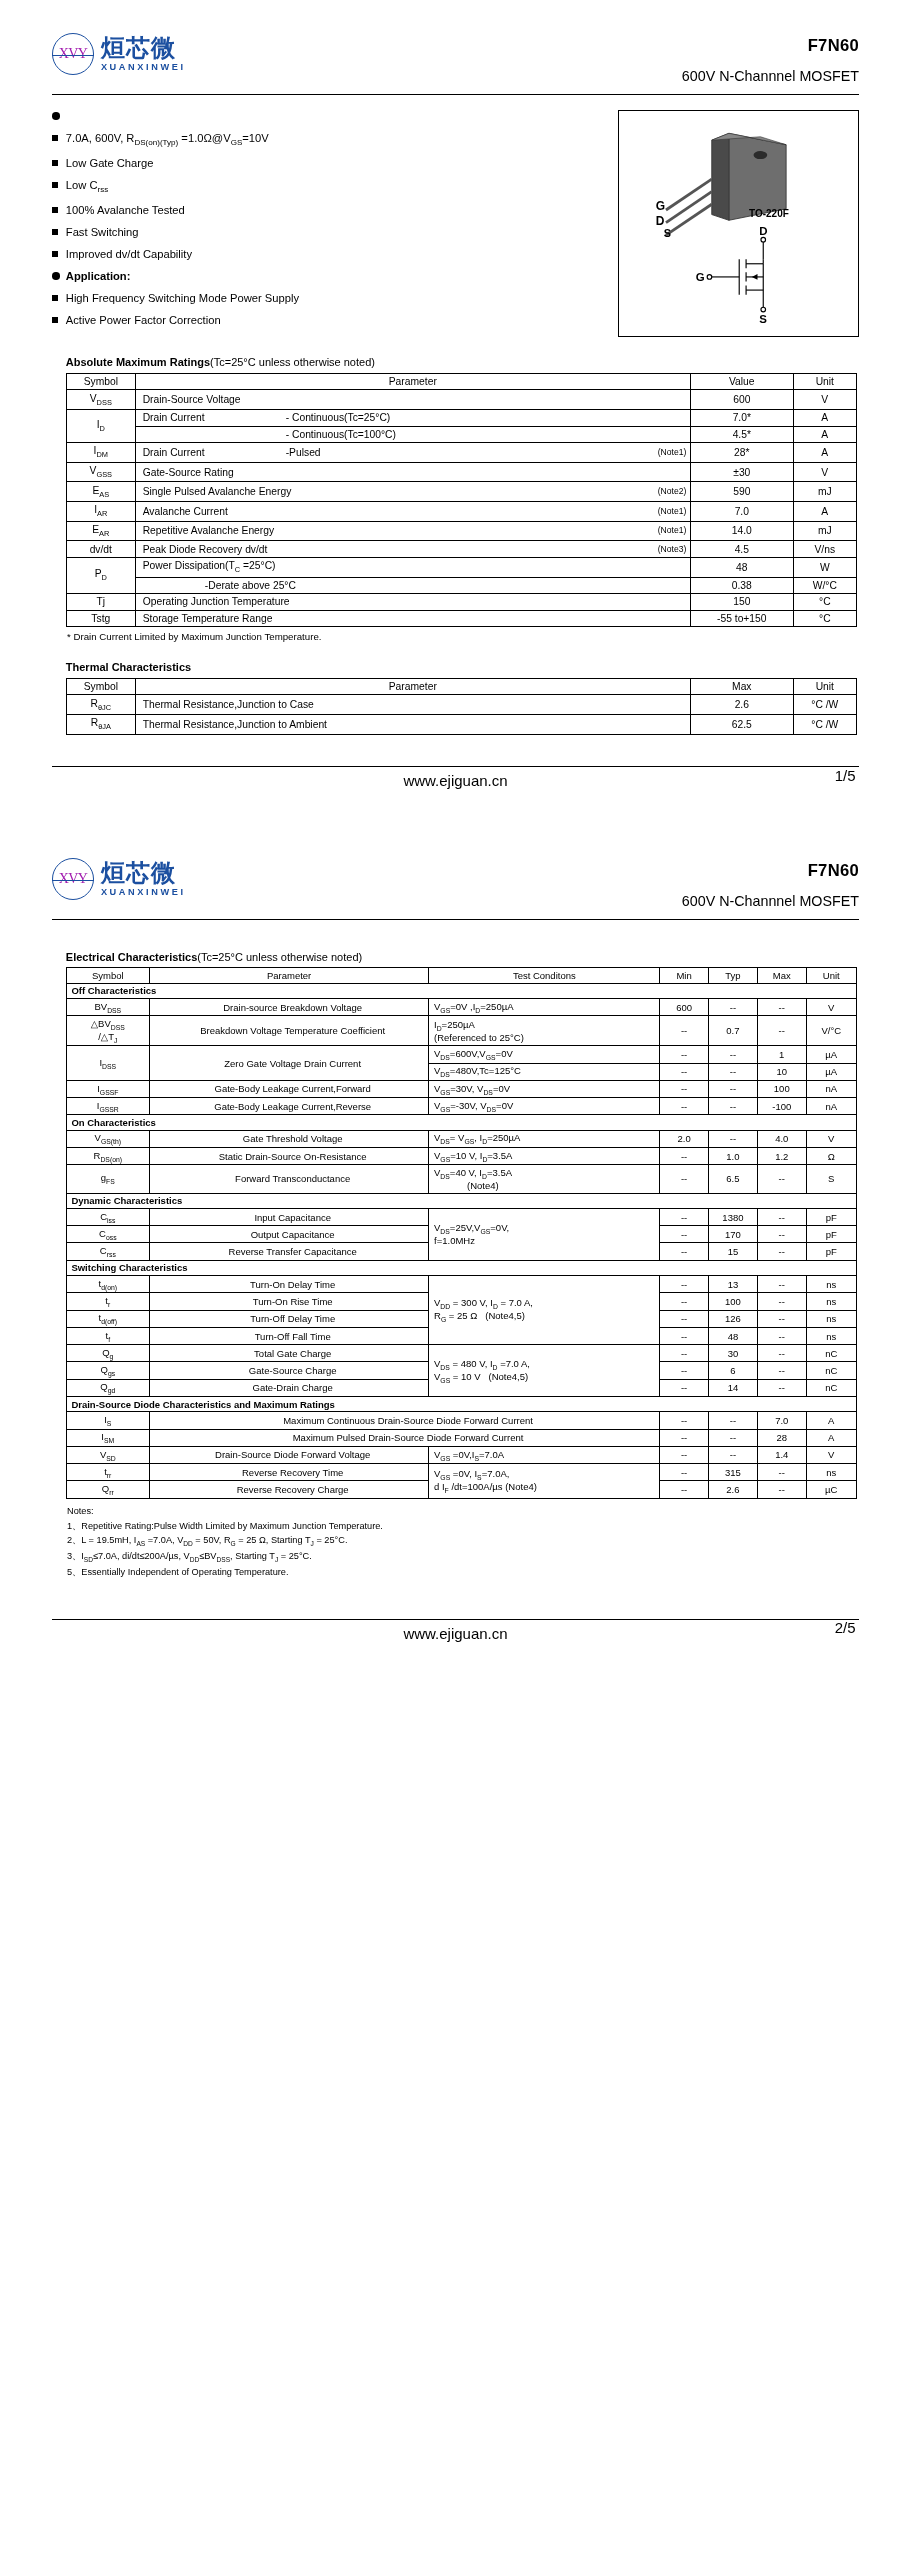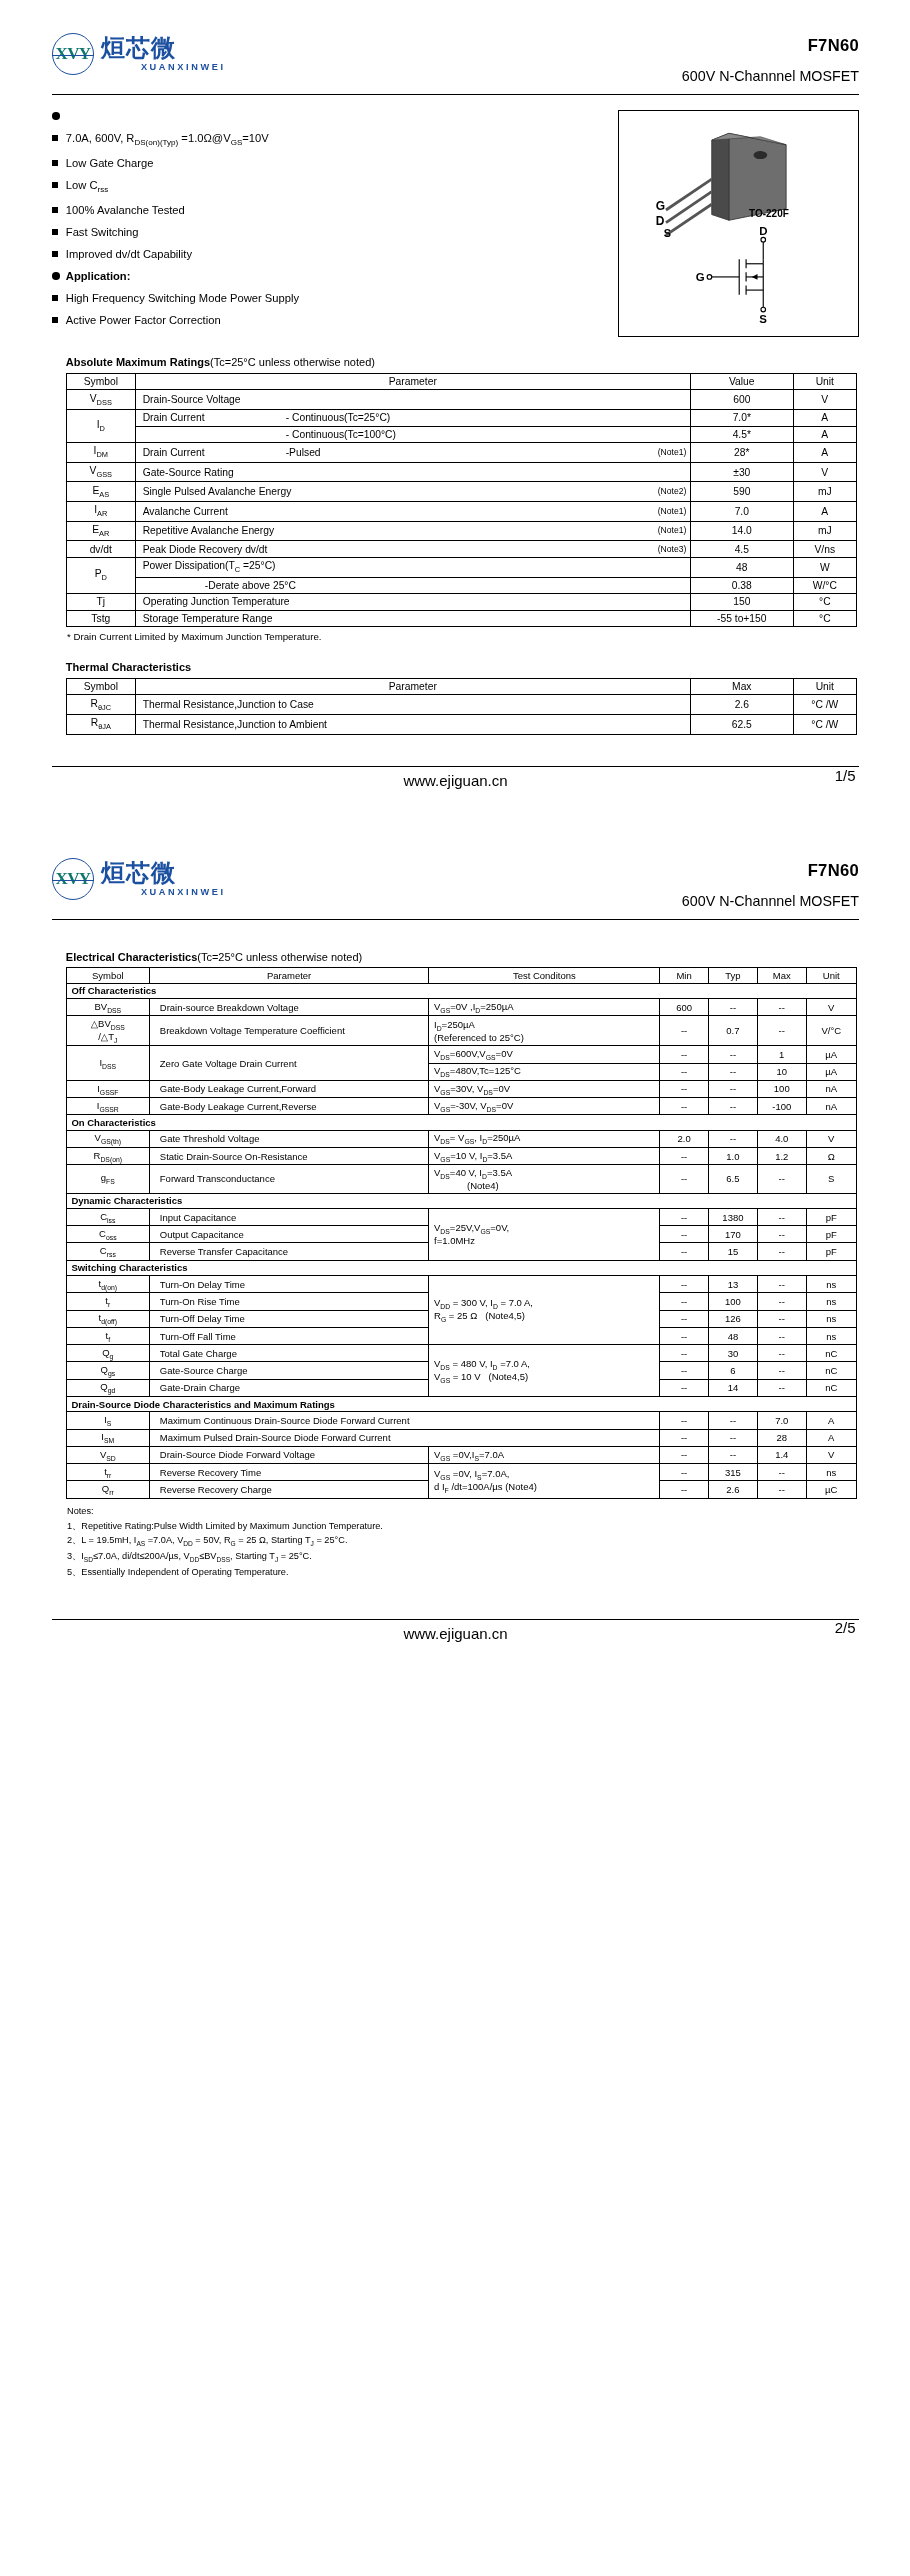"XVY" .logo-mark .xvy { color: #0f766e -> #a21caf; font-size: 17px -> 14px; font-weight: bold -> normal }
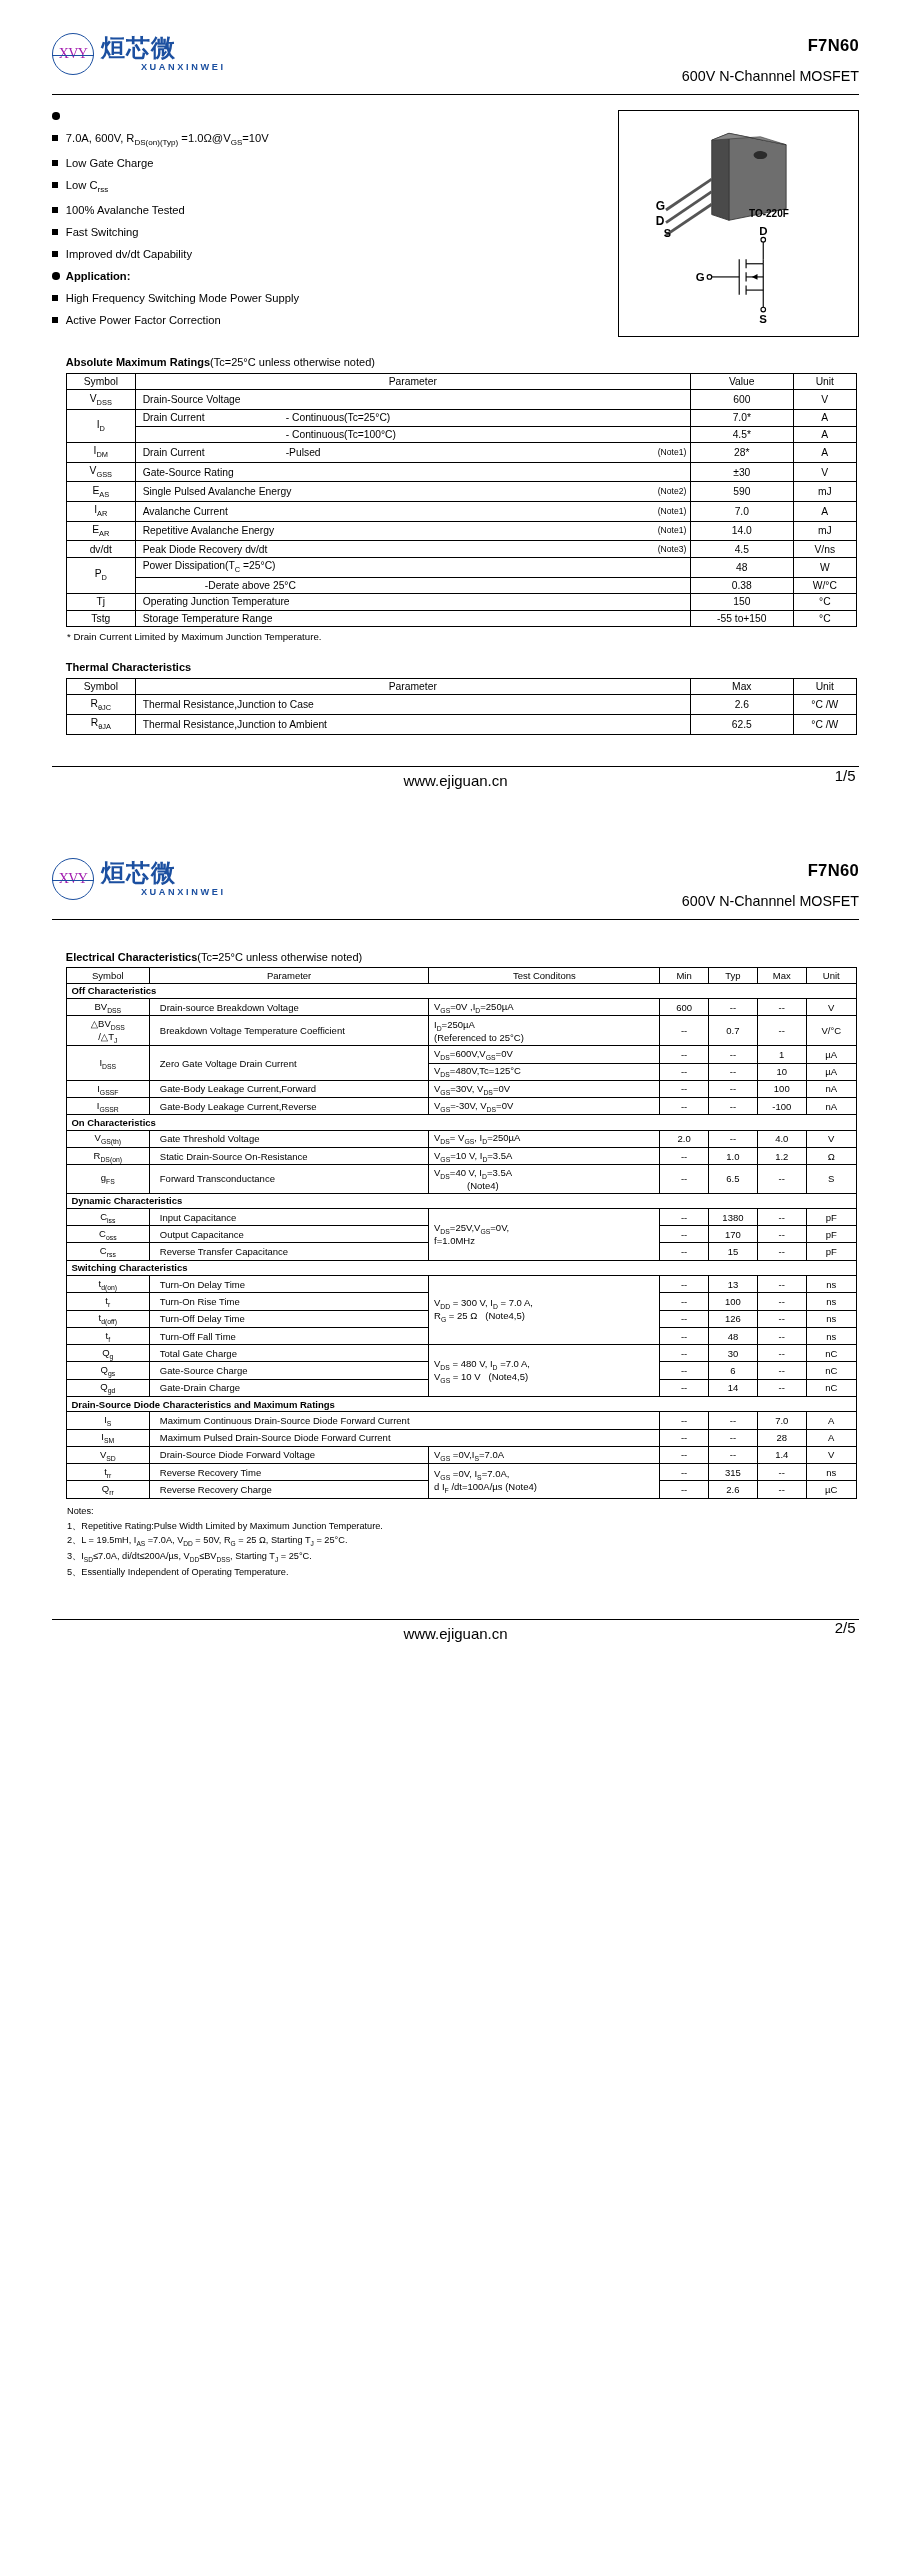"XUANXINWEI" .logo-en { margin-left: 40px -> none }
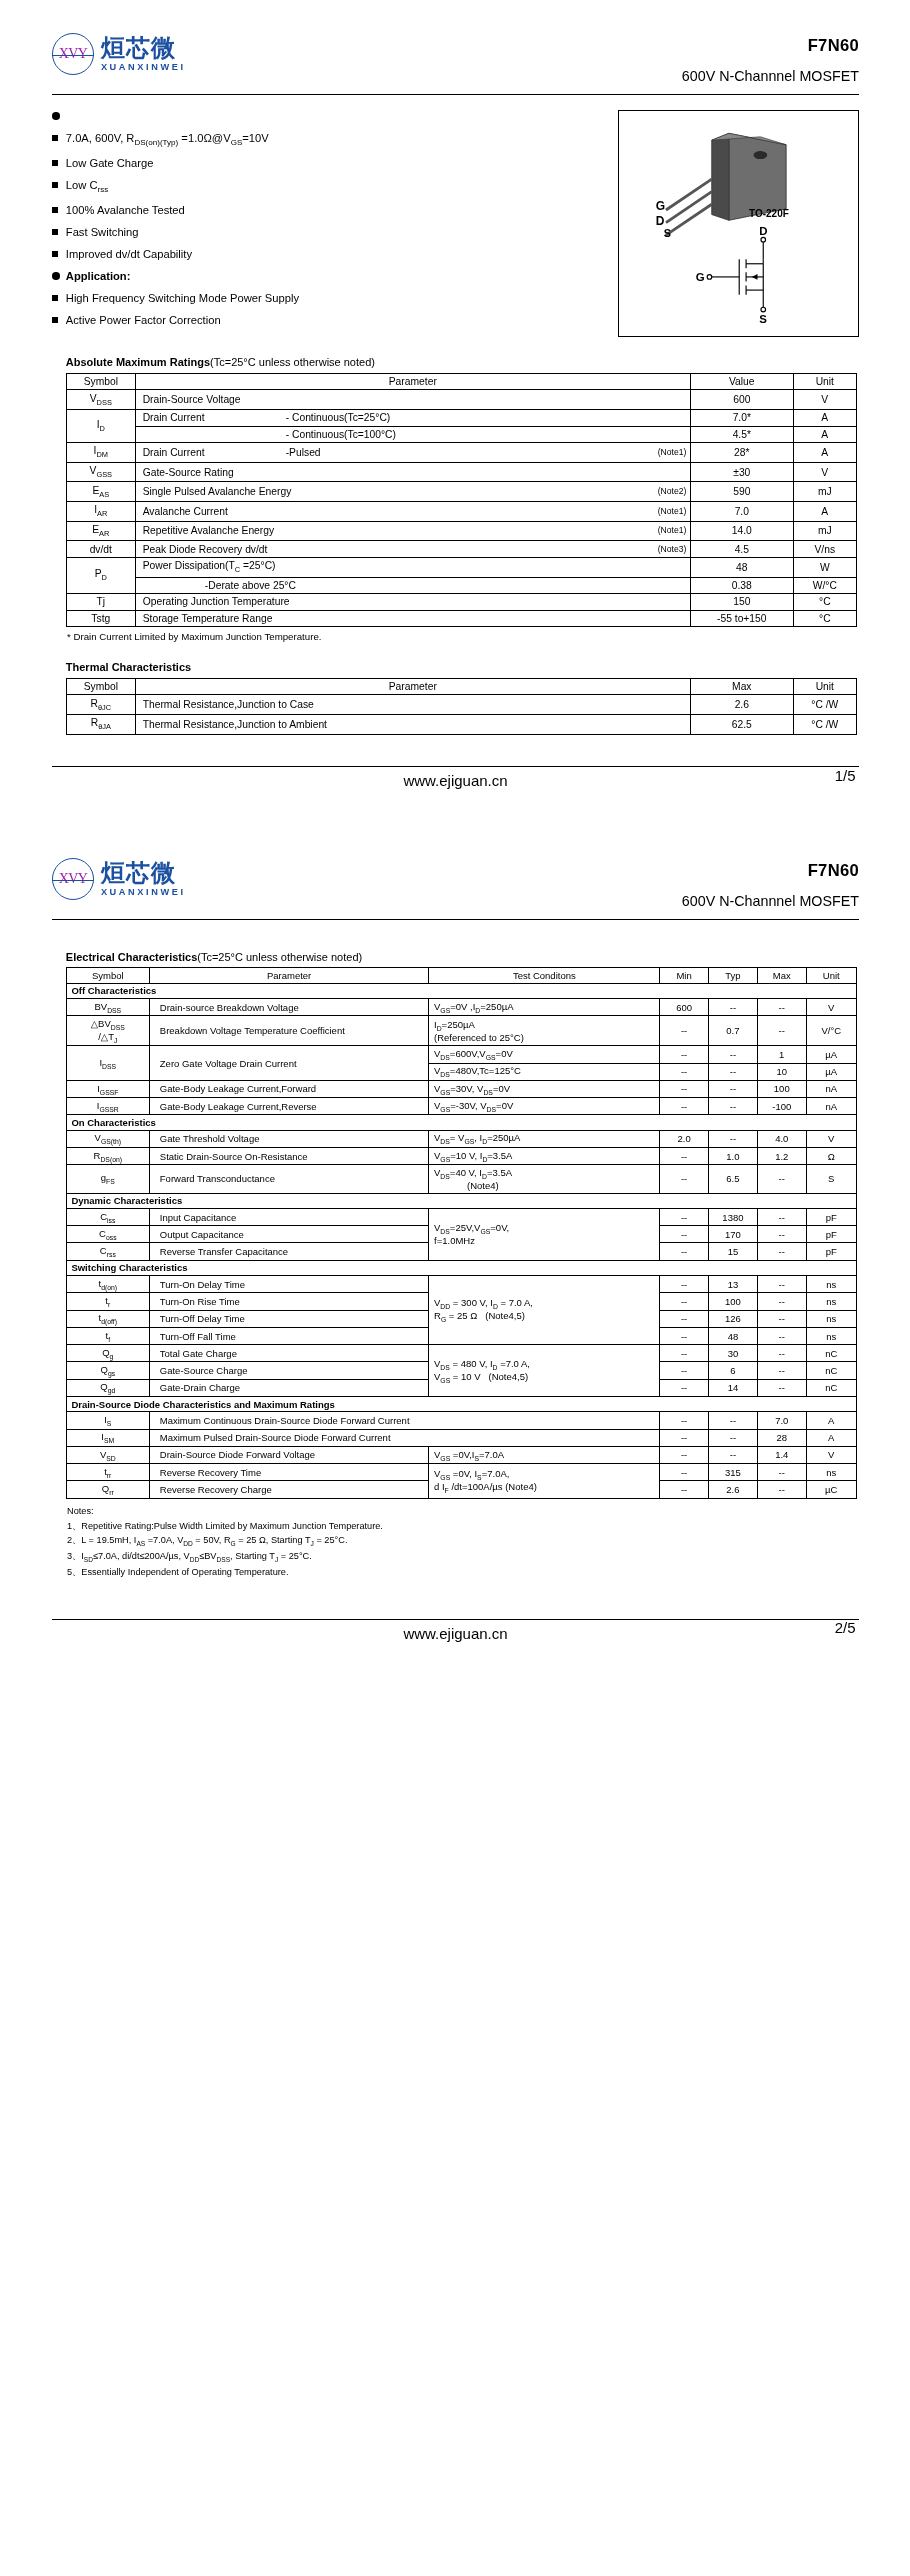"Drain-source Breakdown Voltage" .ec-table .p { text-align: left -> center }
